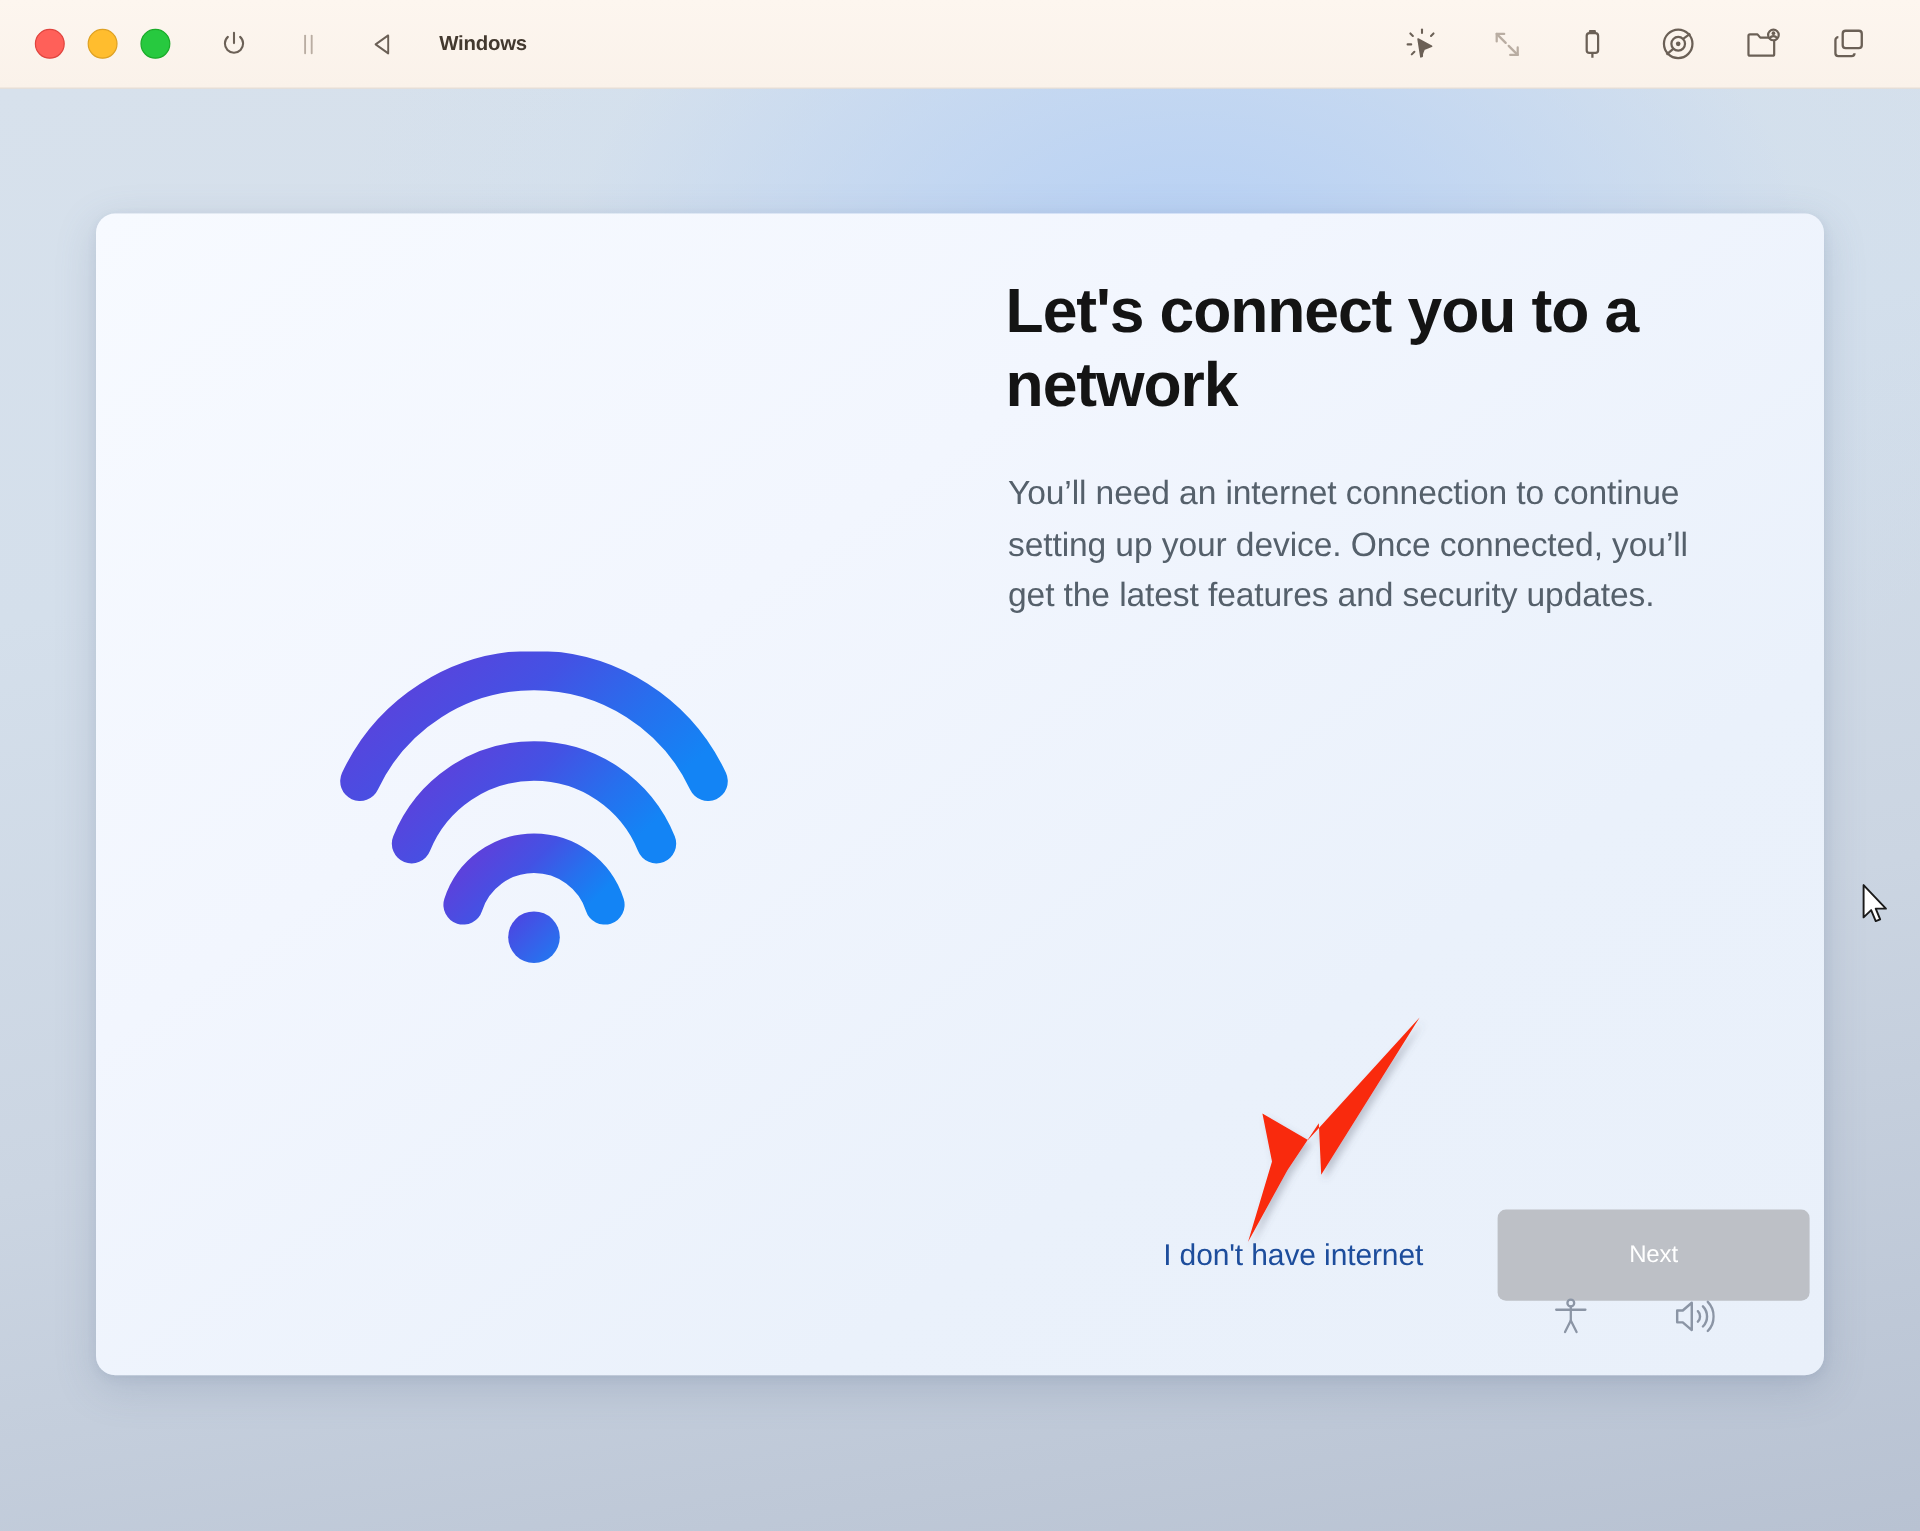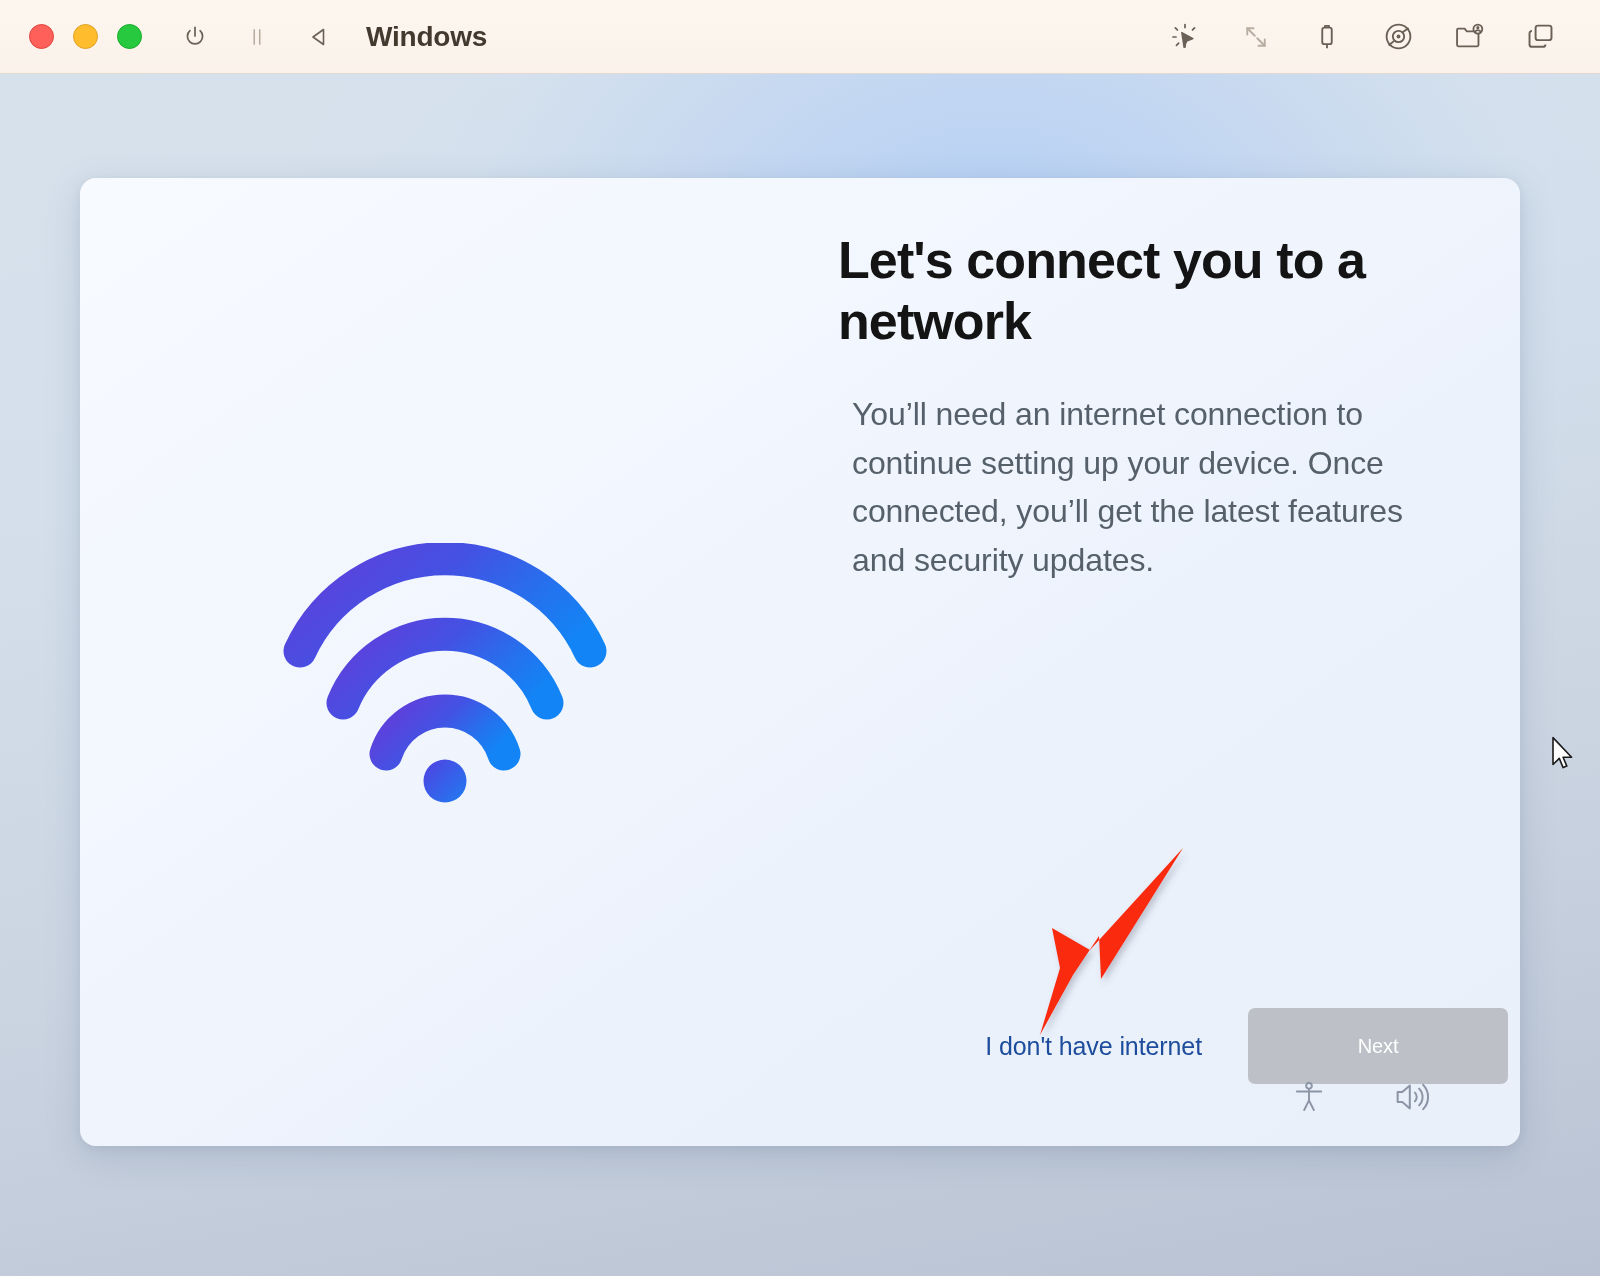"Windows" #window-title { font-size: 28px -> 17px }
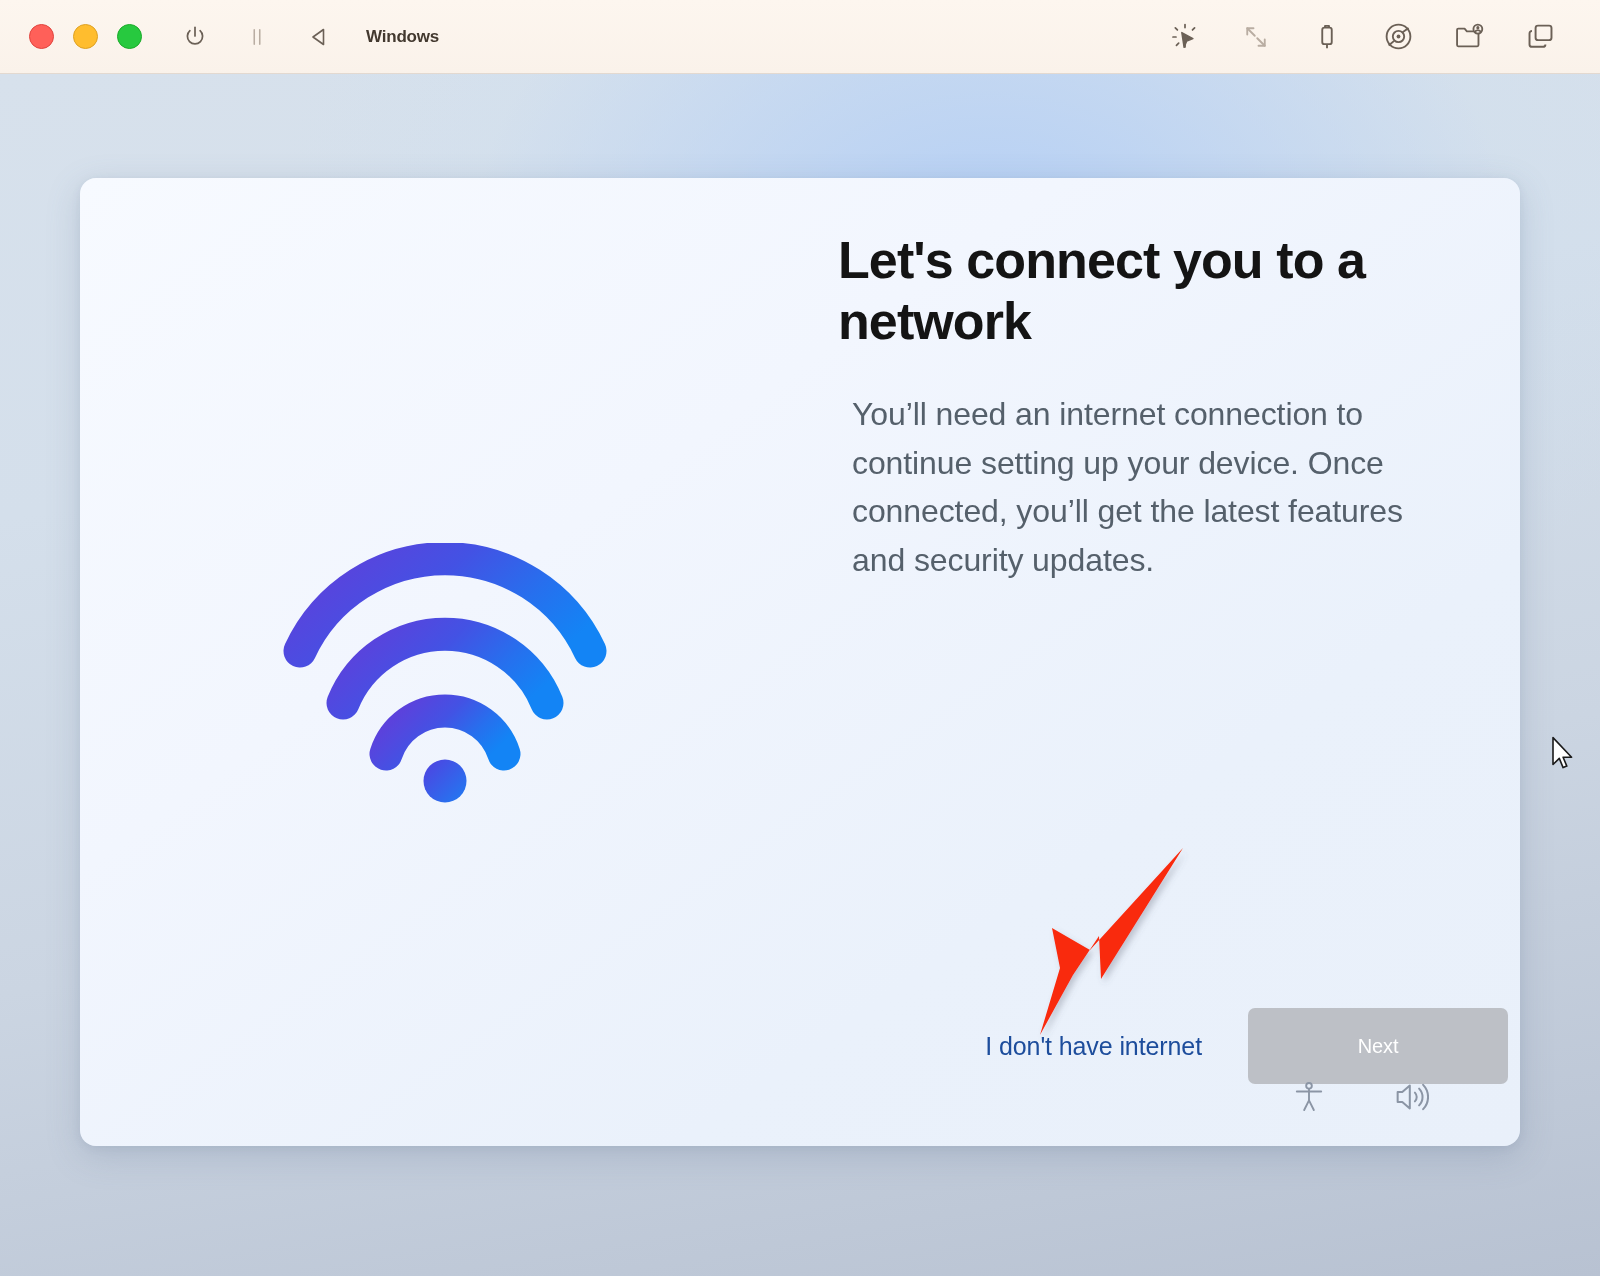"You’ll need an internet connection" #body-text { font-size: 32px -> 28px; left: 14px -> 2px }
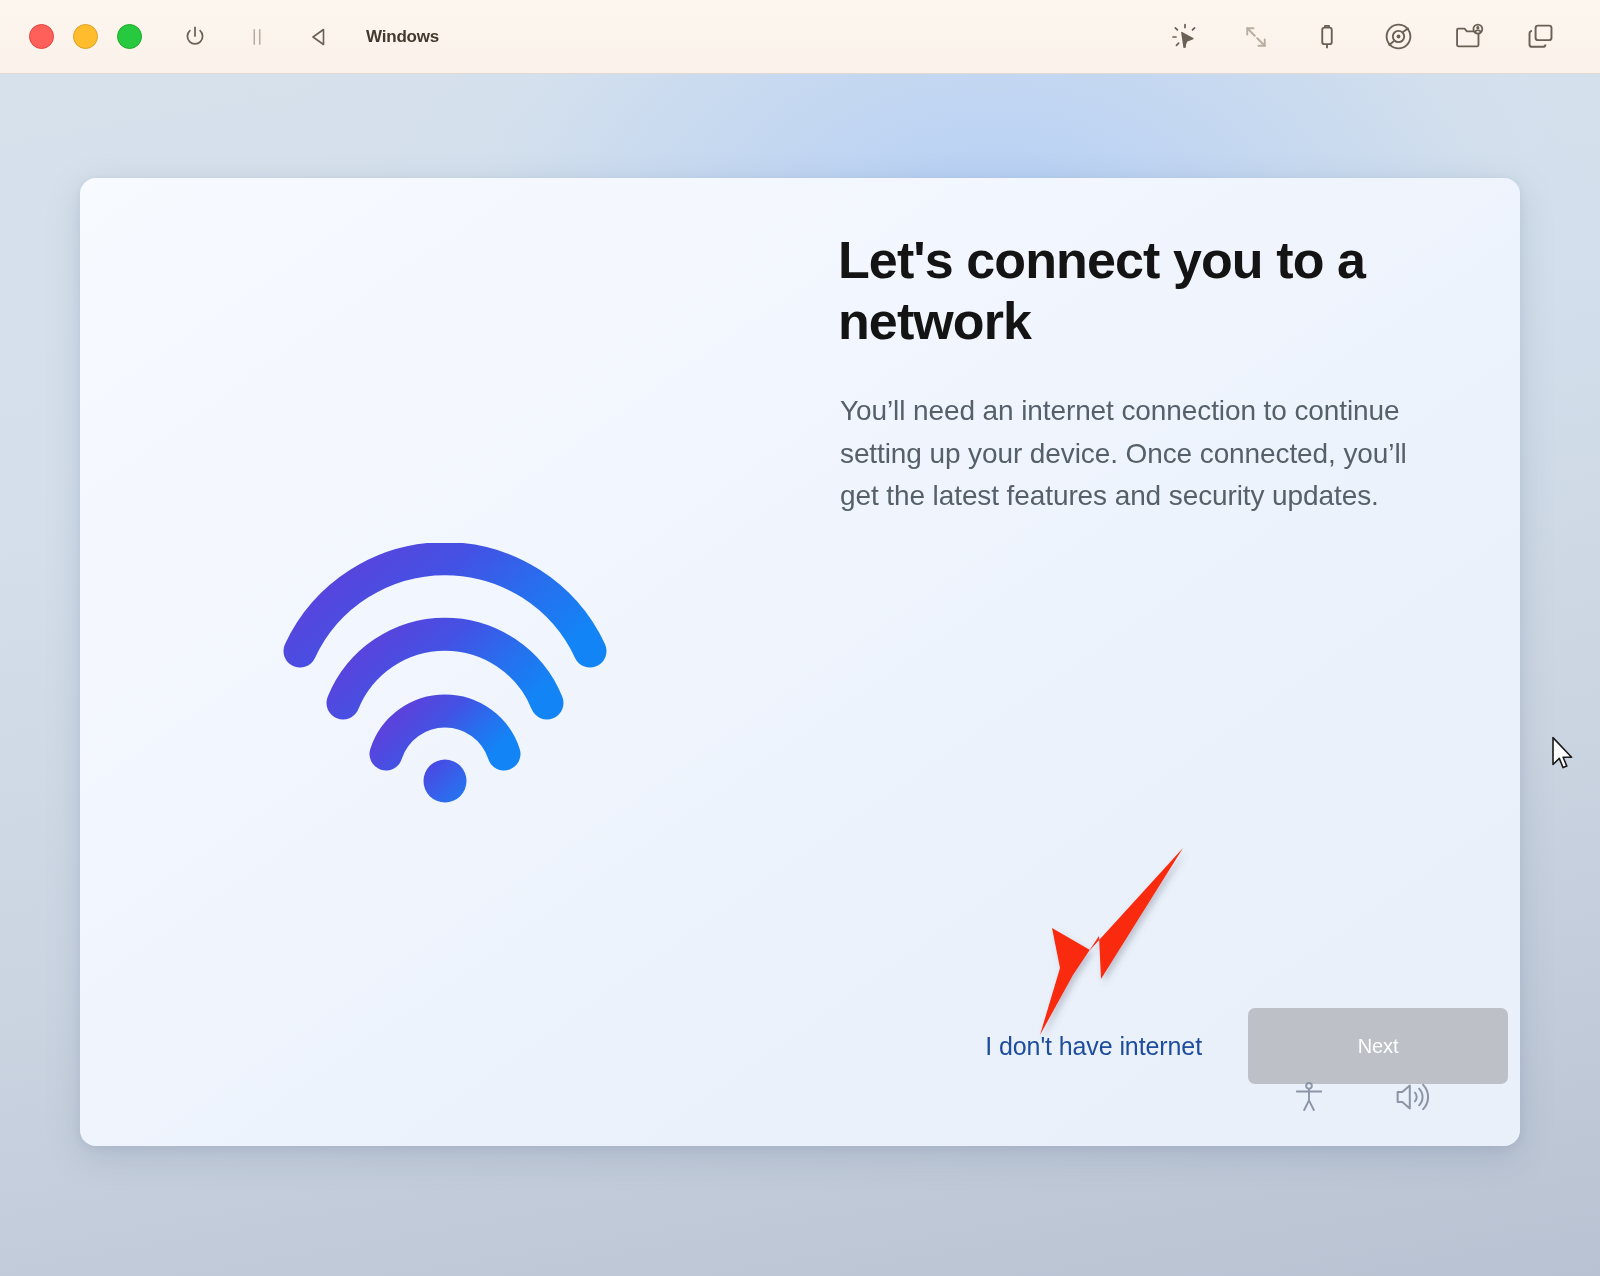"I don't have internet" #action-row { gap: 46px -> 62px }
